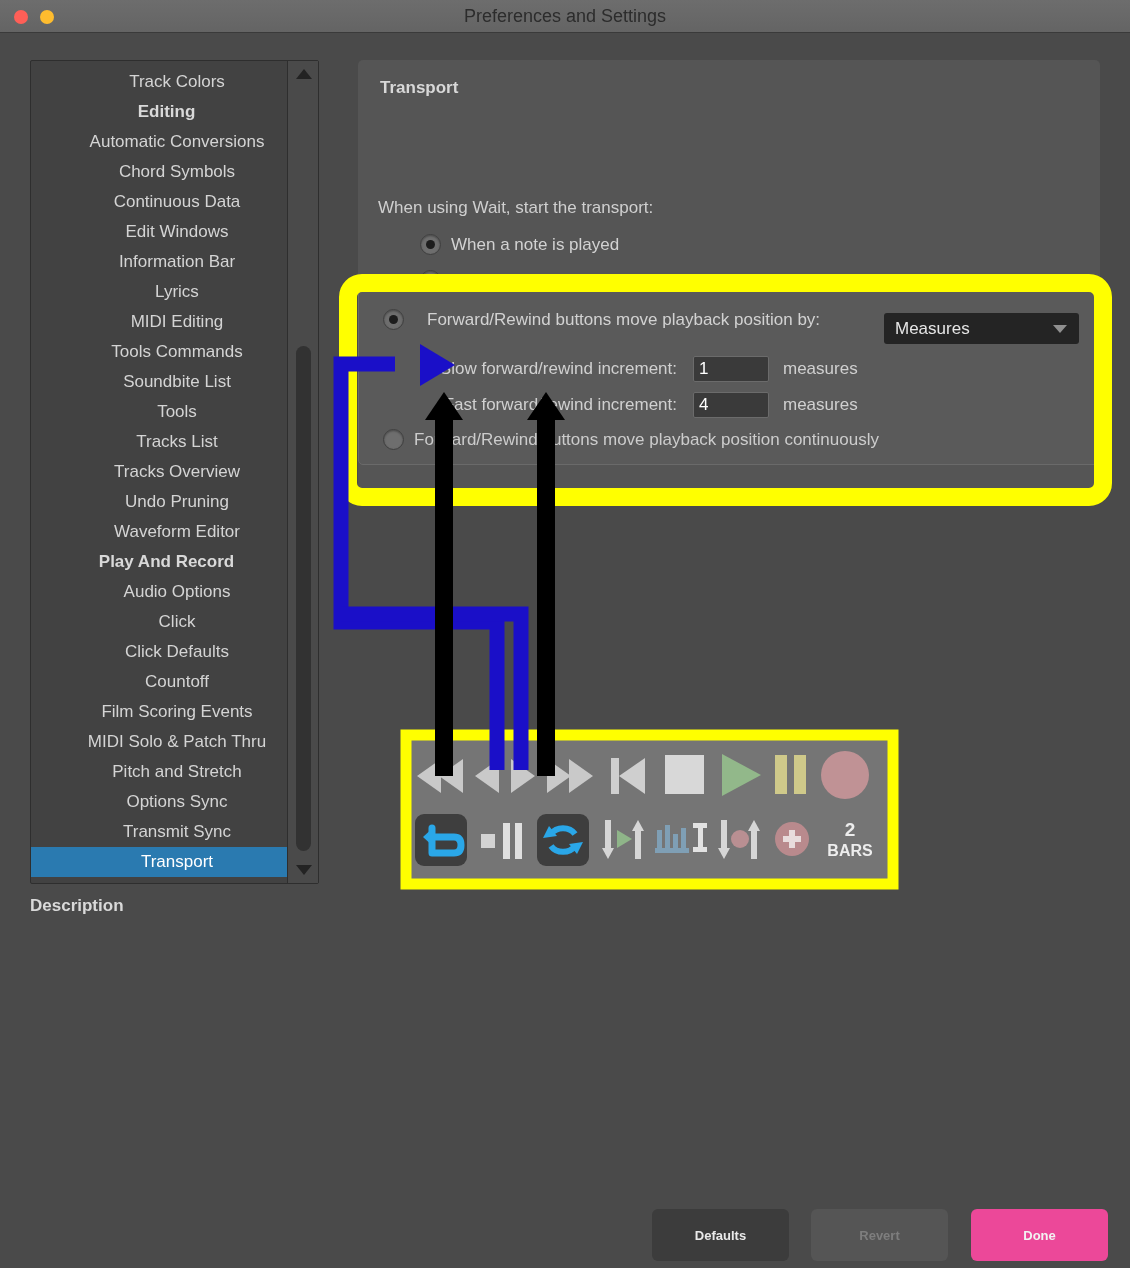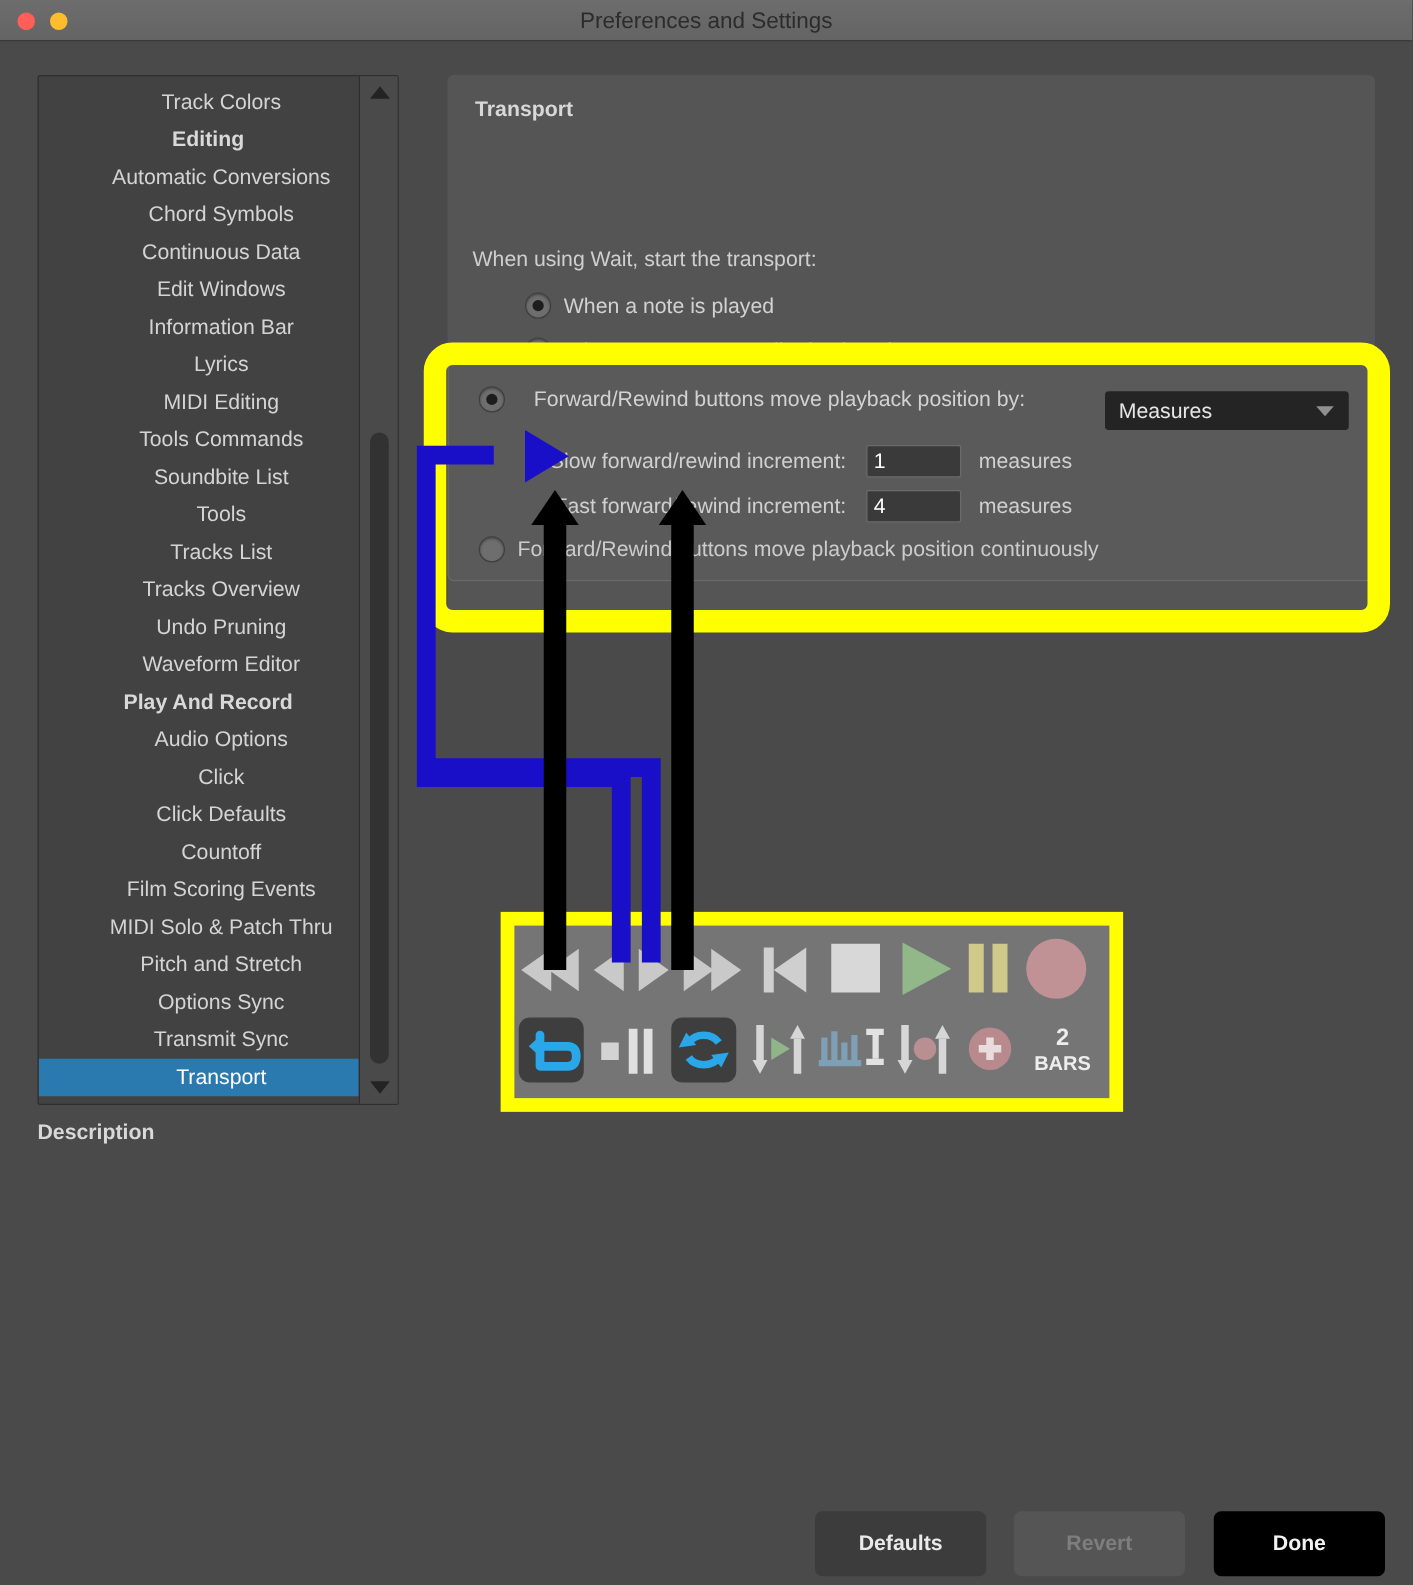"Defaults" .foot-btn { font-size: 17px -> 13px }
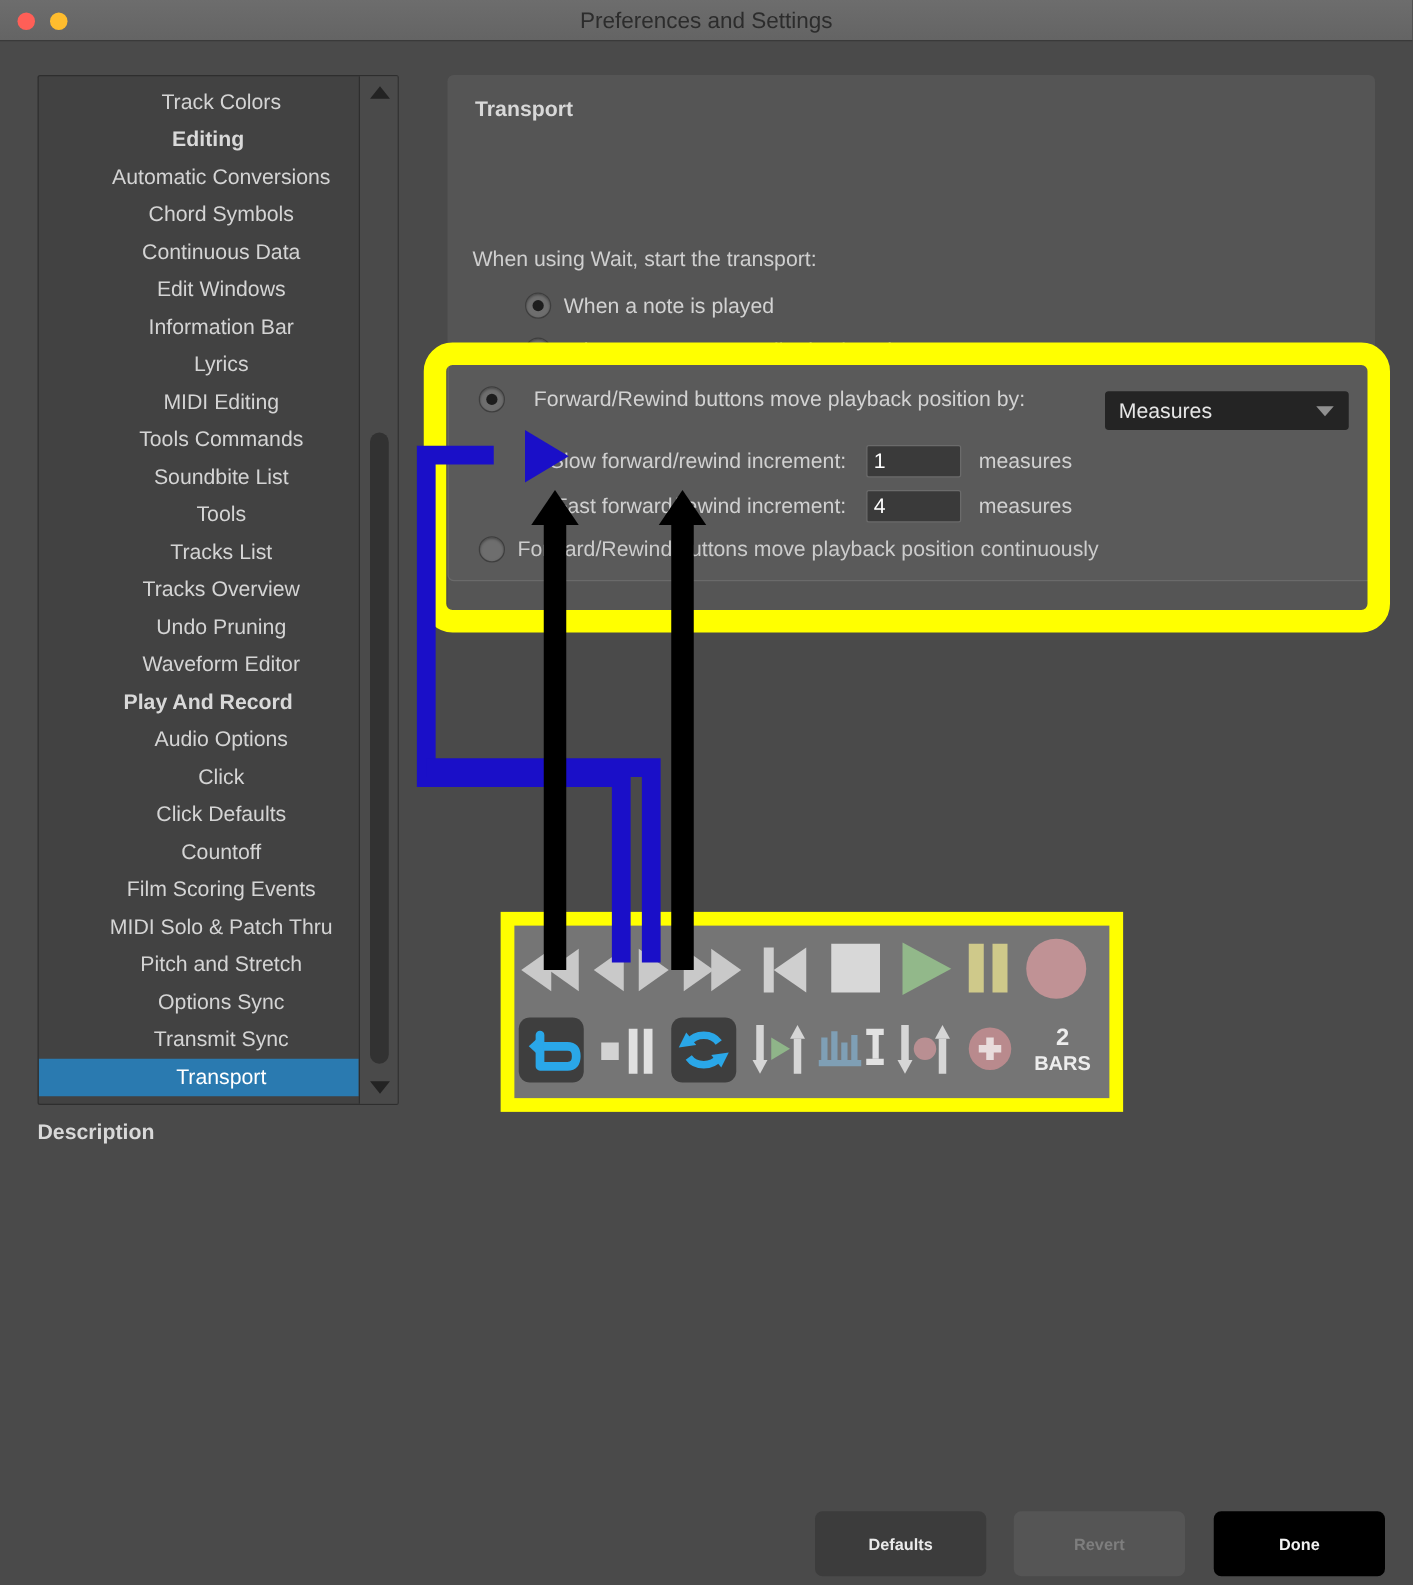"Done" #btn-done { background: #000000 -> #ec4899 }
